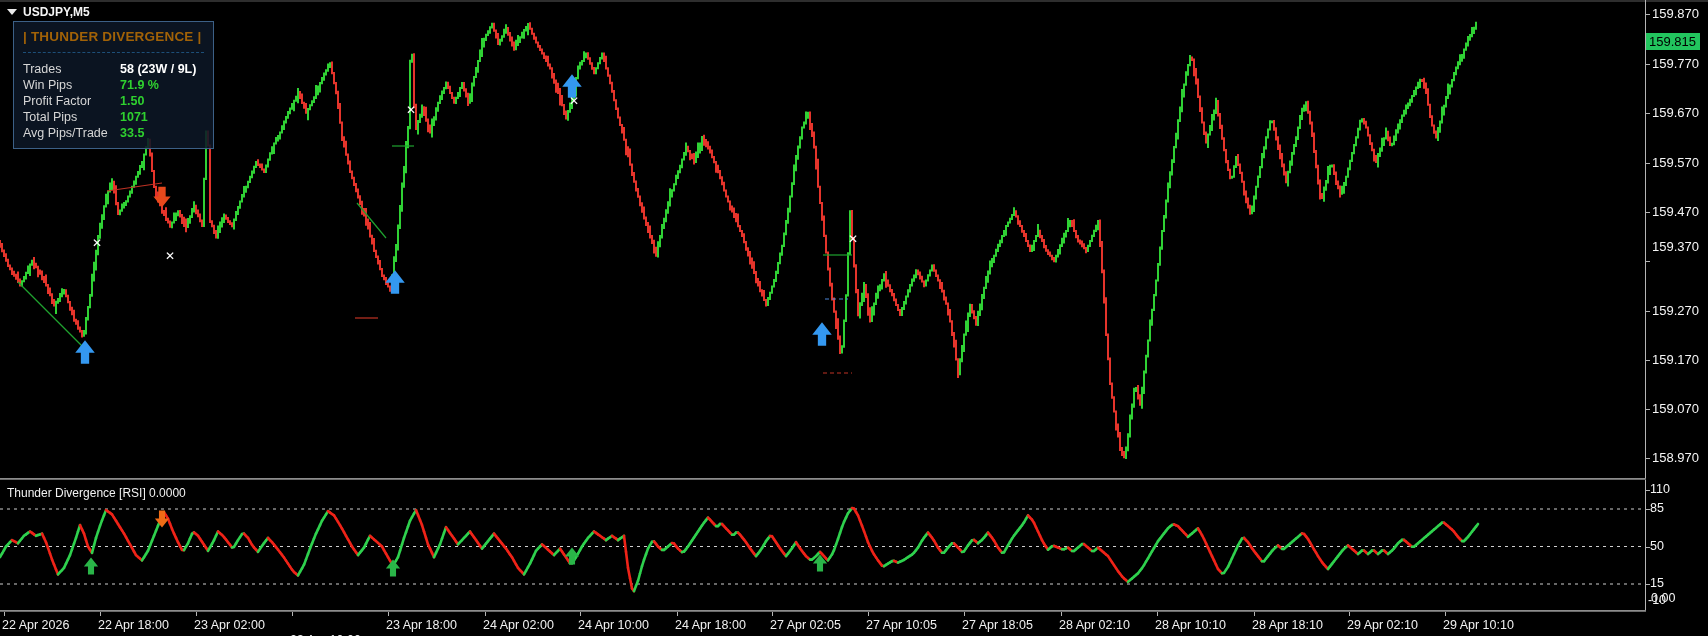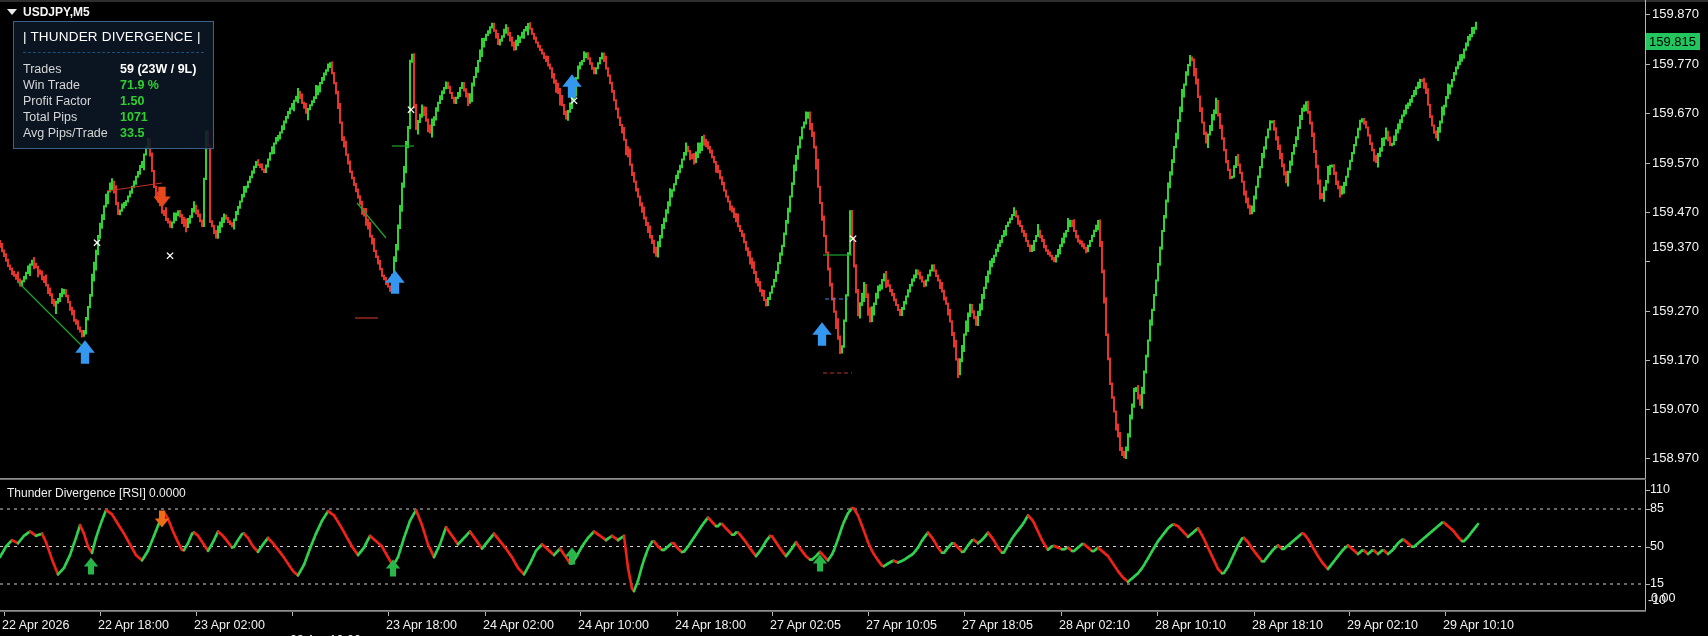"| THUNDER DIVERGENCE |" .info-title { color: #ffffff -> #a16207; font-weight: normal -> bold }
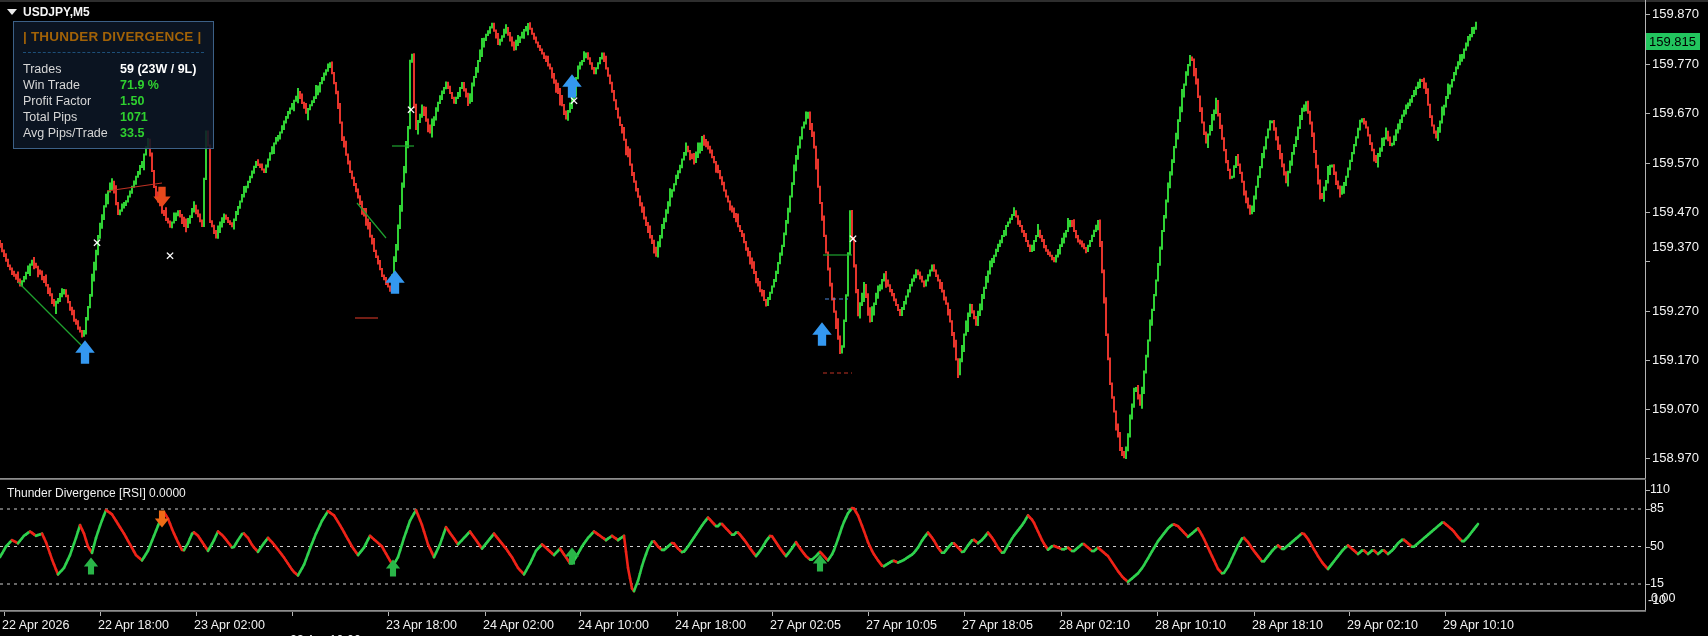"59 (23W / 9L)" span.val { text: 59 -> 58 }
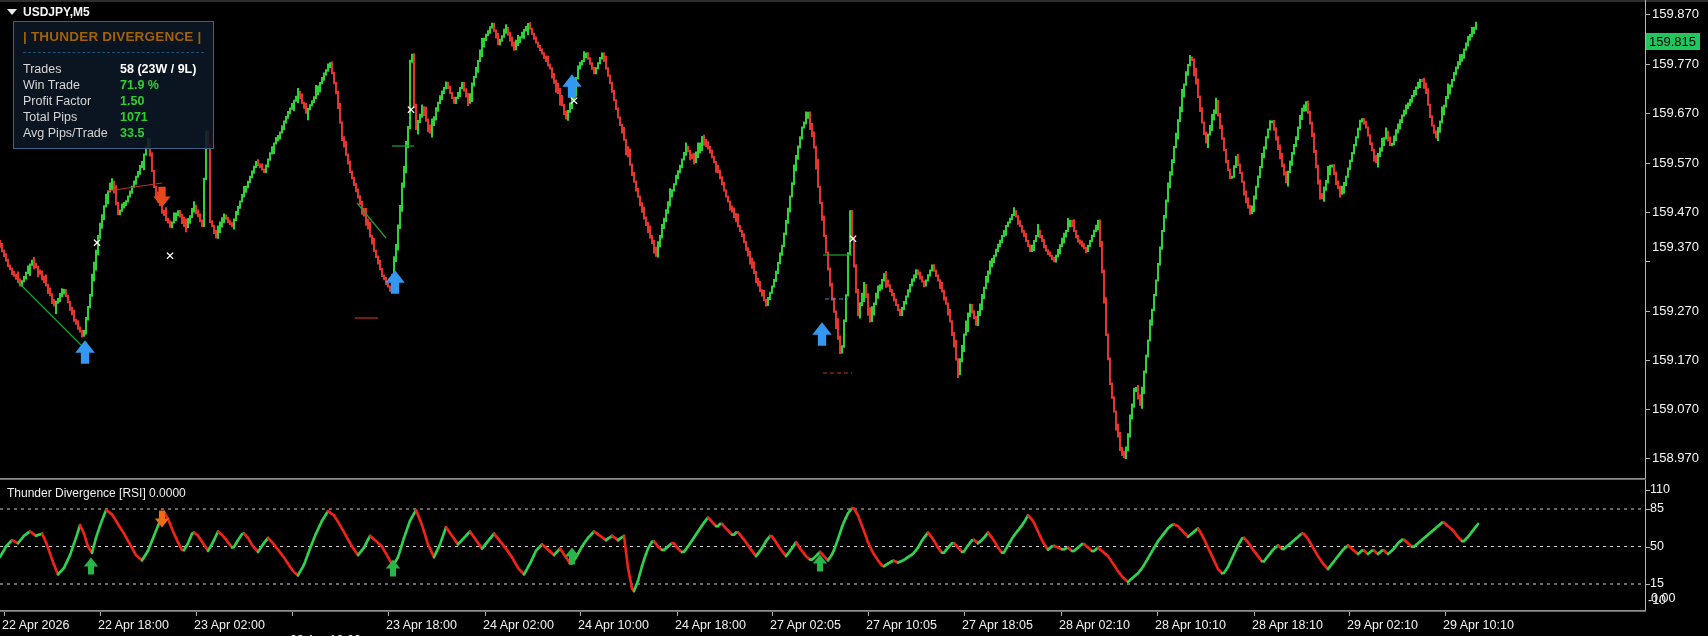"Win Trade" span.lbl { text: Trade -> Pips }
